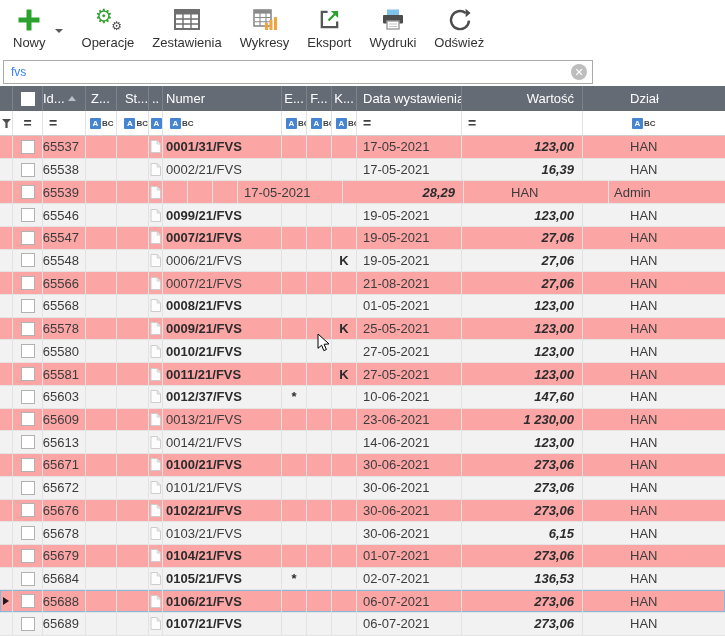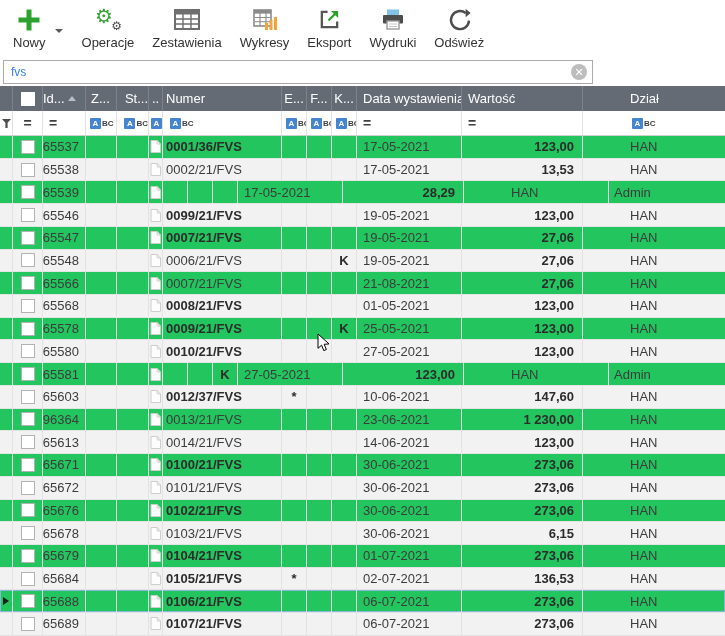"Wartość" div.cell { justify-content: flex-start -> flex-end }
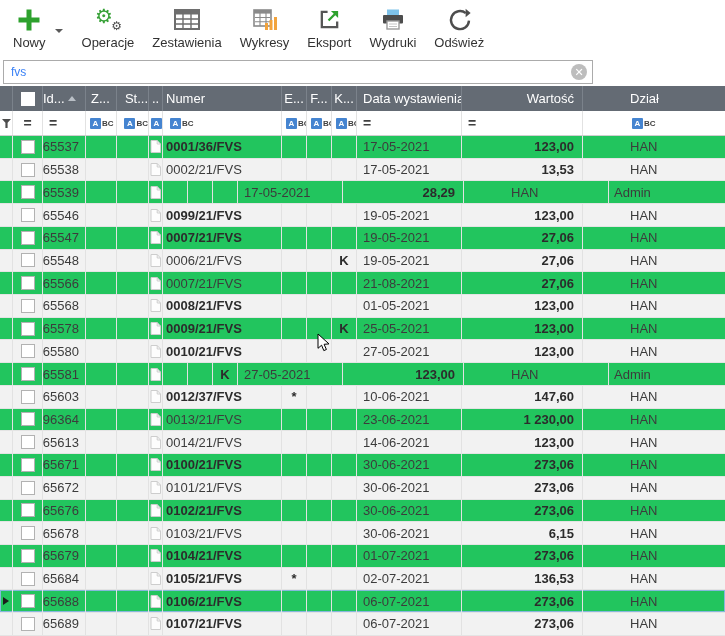"65537" .body .grow { background: #22c55e -> #fca5a5 }
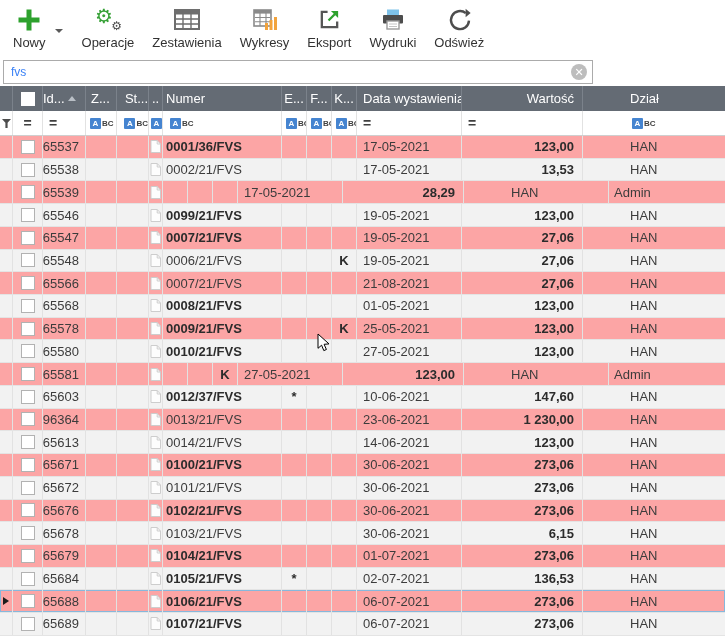"0001/36/FVS" div.cell { text: 0001/36/FVS -> 0001/31/FVS }
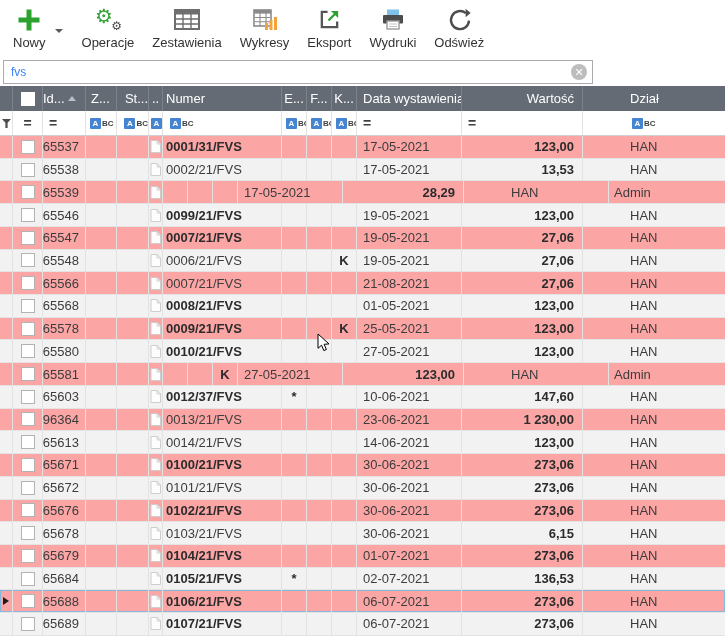"123,00" .v-bold { font-style: none -> italic }
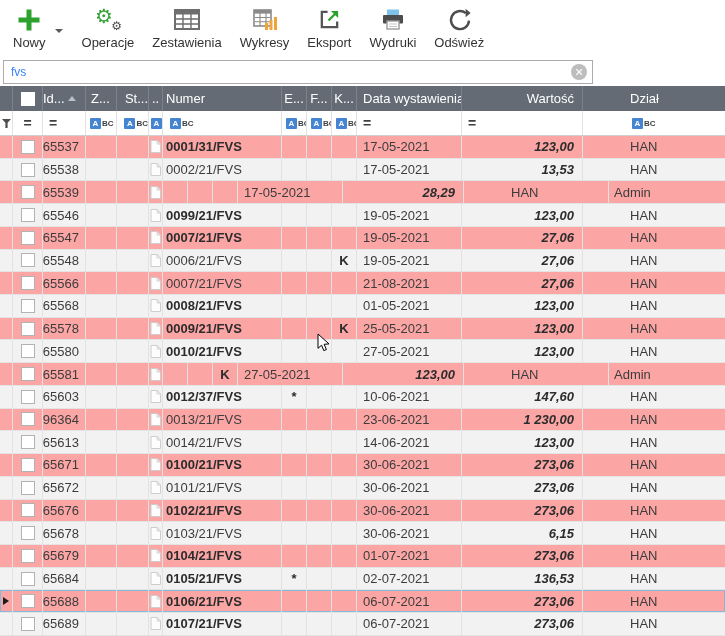"13,53" div.cell { text: 13,53 -> 16,39 }
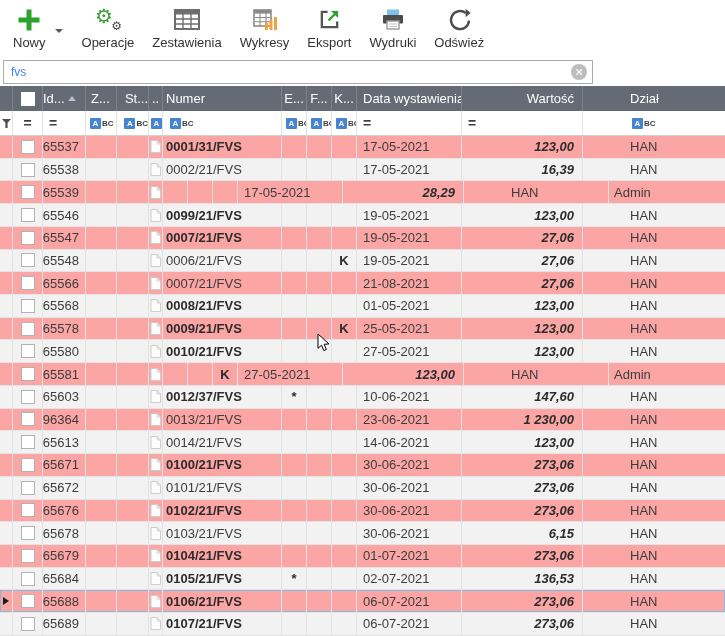"0011/21/FVS" div.cell { html: none -> <div>0011/21/FVS</div> }
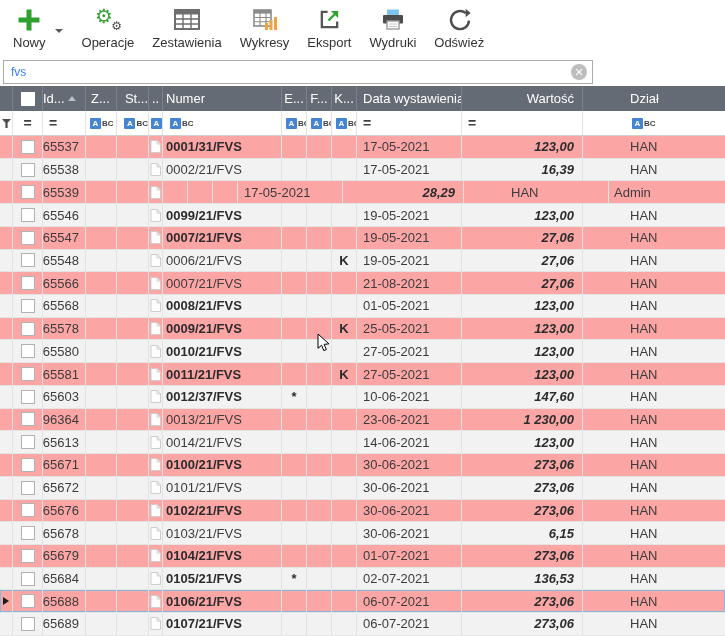"96364" div.cell { text: 96364 -> 65609 }
